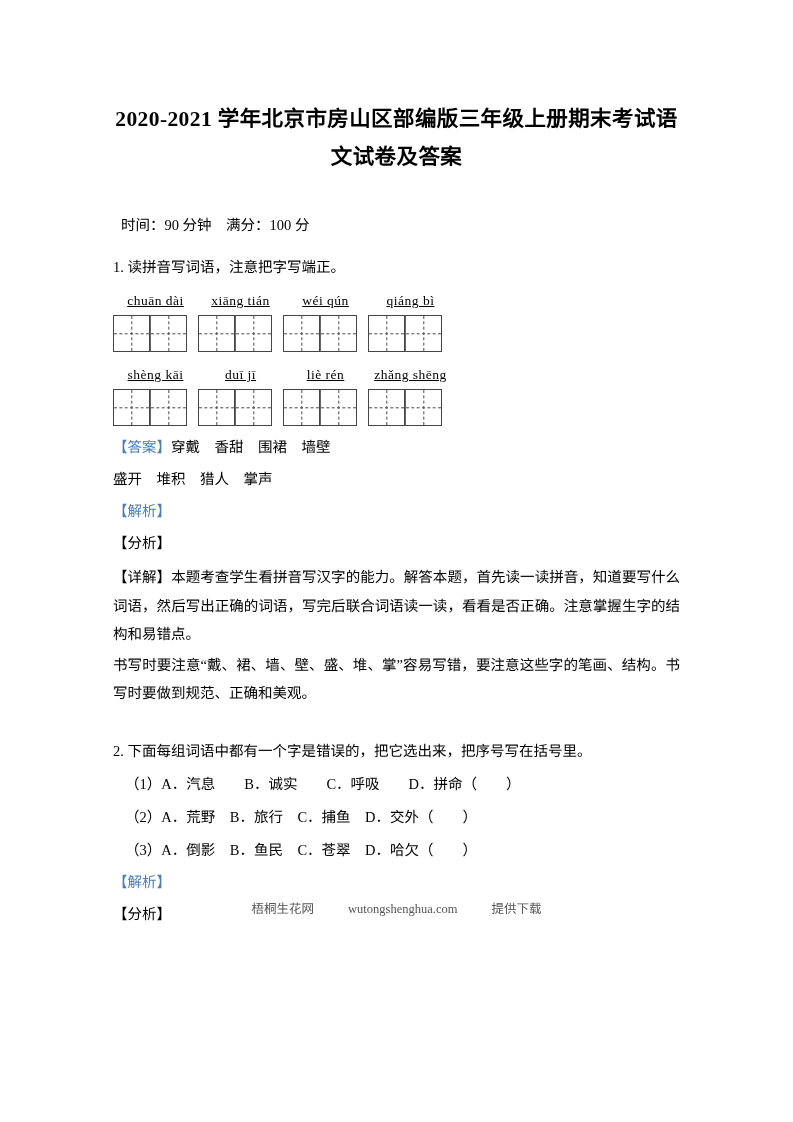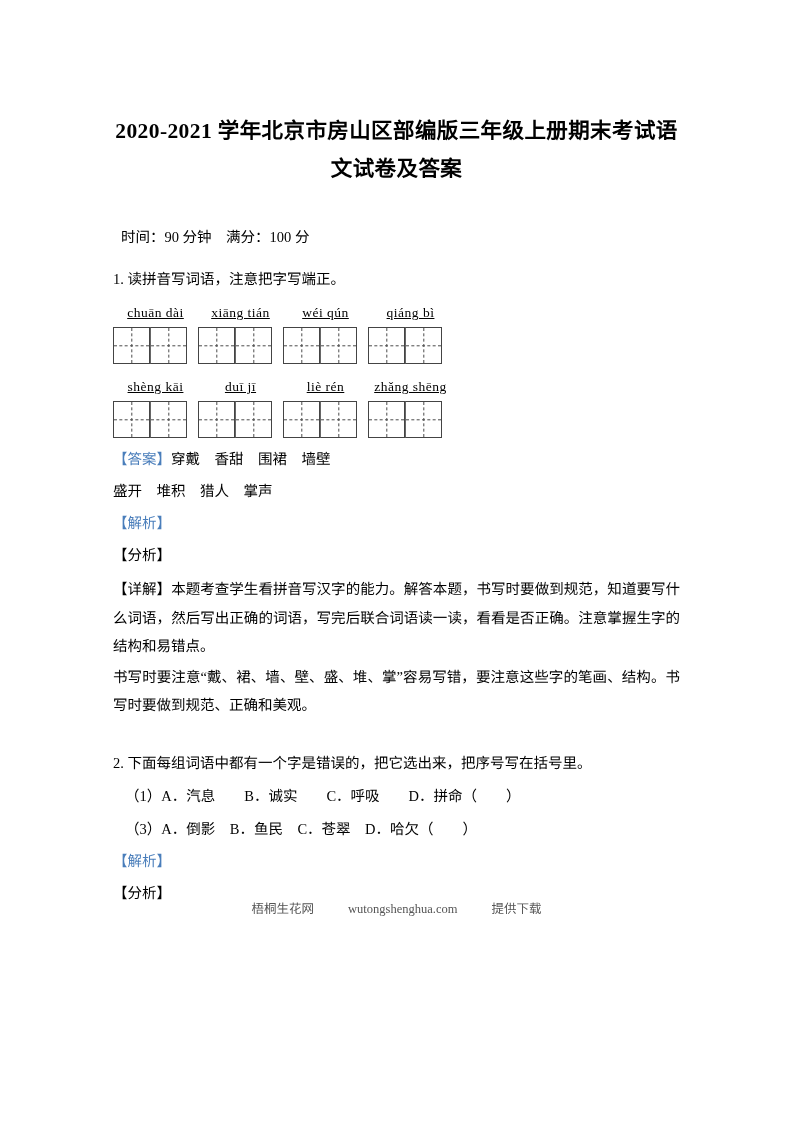"2020-2021 学年北京市房山区部编版三年级上册期末考试语文试卷及答案" .page { padding: 16px 113px 0 113px -> 4px 113px 0 113px }
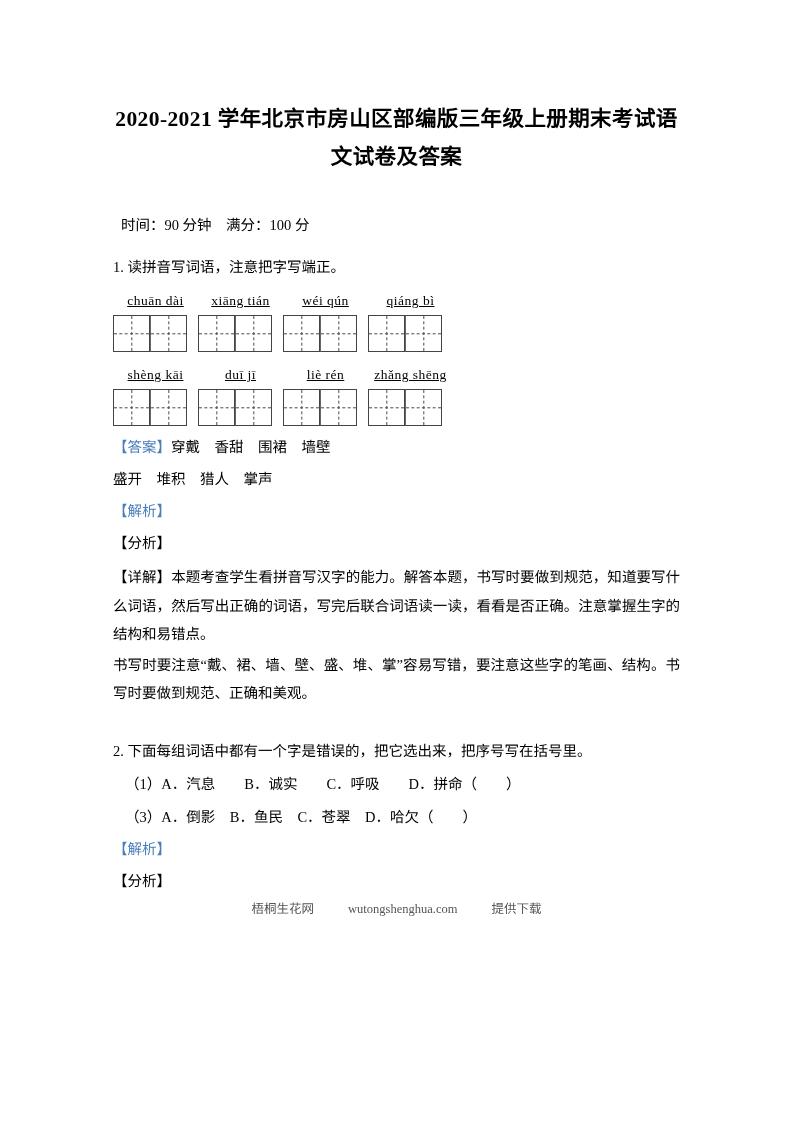"【详解】本题考查学生看拼音写汉字的能力。解答本题，书写时要做到规范，知道要写什么" p.para { text: 书写时要做到规范 -> 首先读一读拼音 }
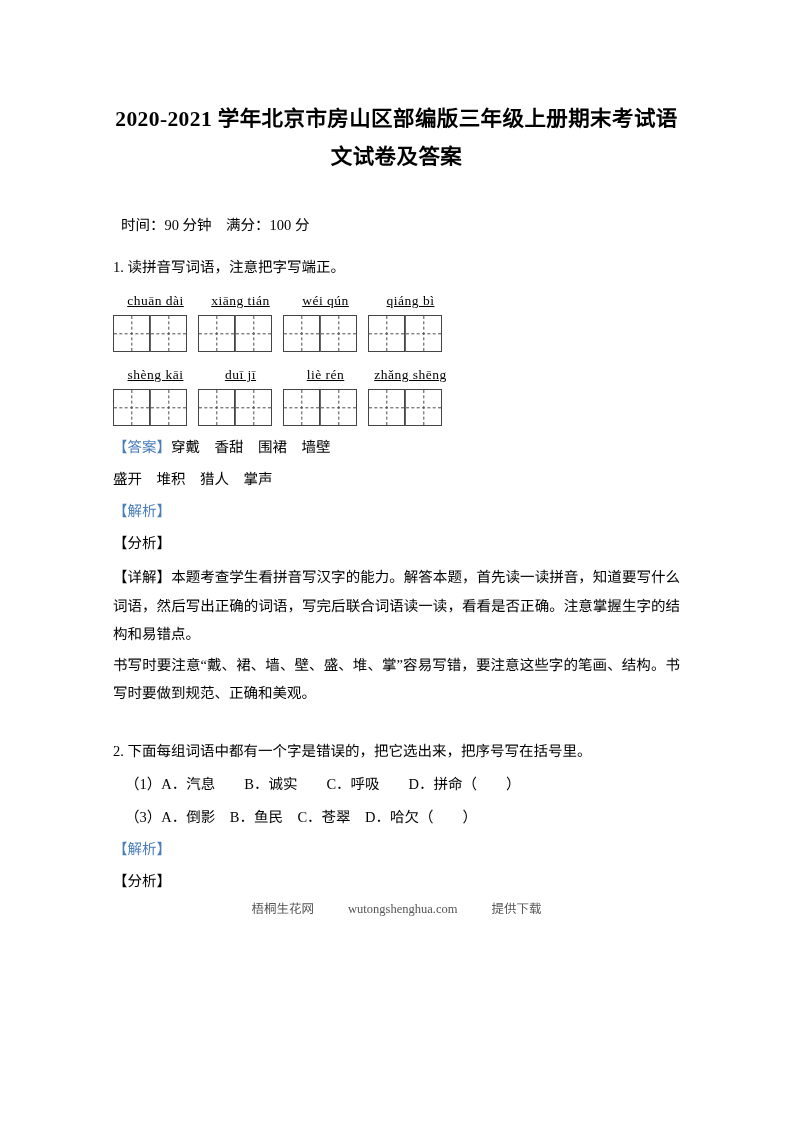"（2）A．荒野 B．旅行 C．捕鱼 D．交外（ ）" p.opt-line { html: none -> <p>（2）A．荒野 B．旅行 C．捕鱼 D．交外（ ）</p> }
